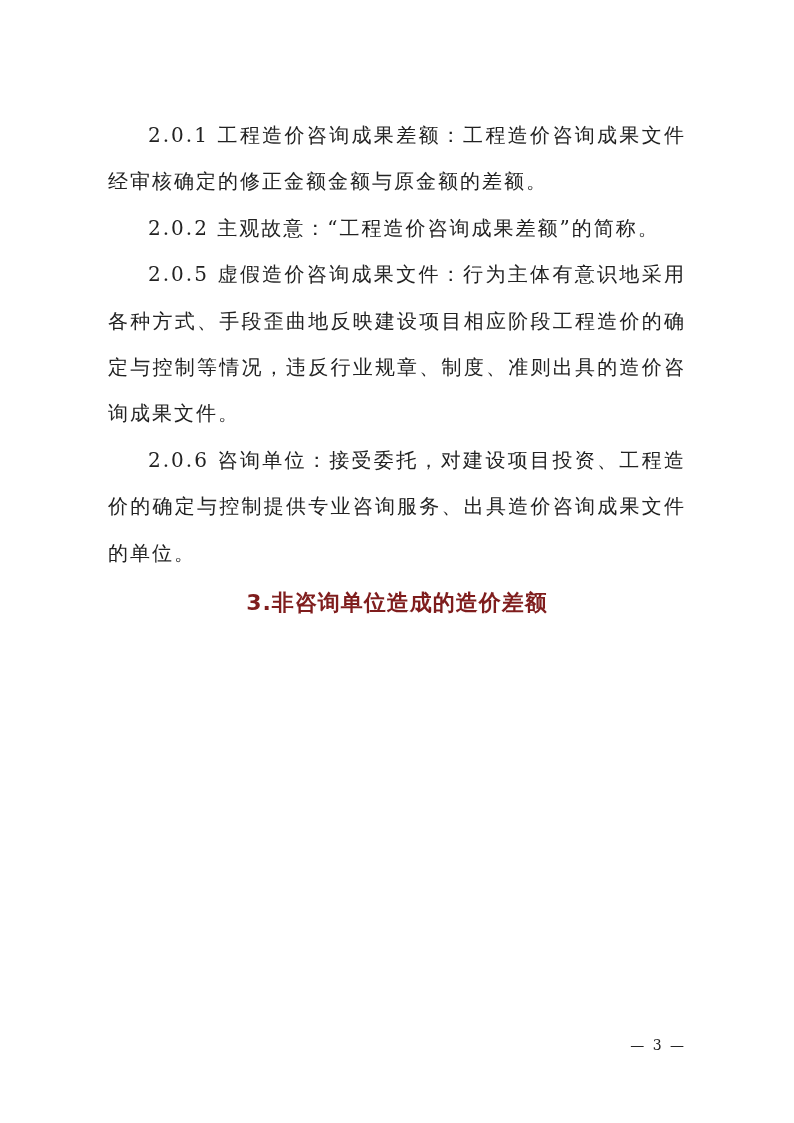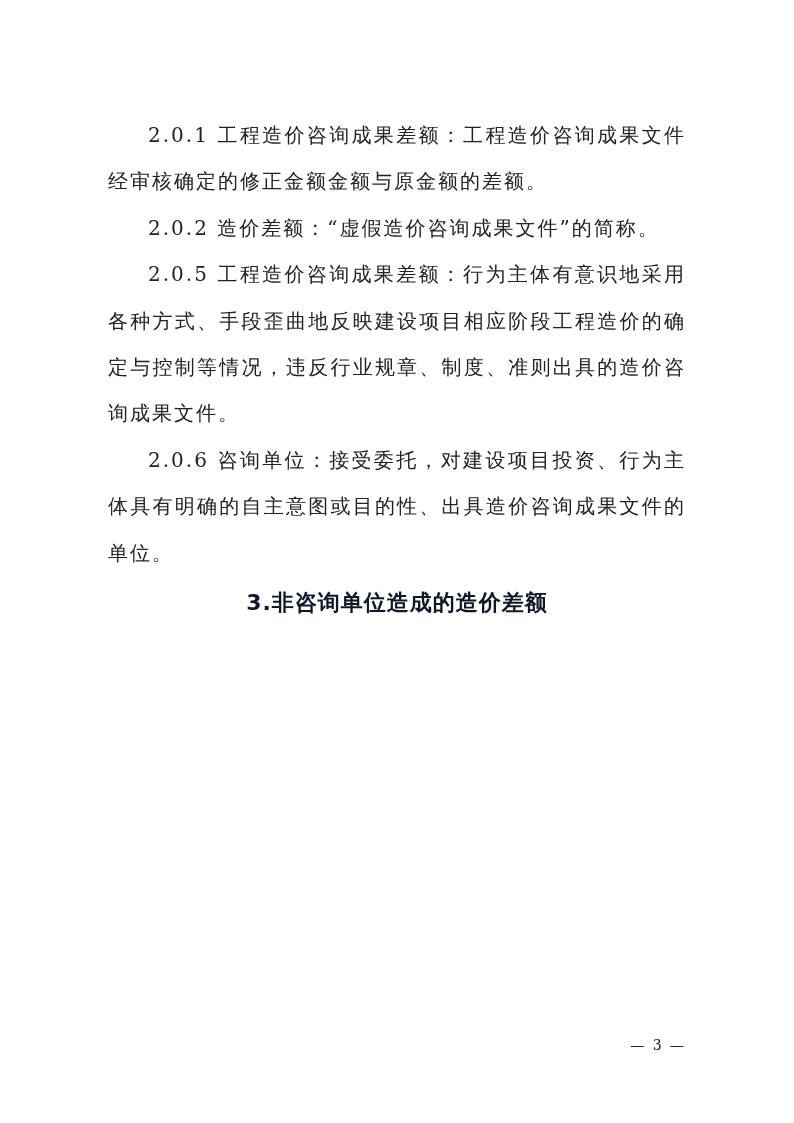"2.0.2 造价差额：“虚假造价咨询成果文件”的简称。" p.body-para { text: 造价差额：“虚假造价咨询成果文件 -> 主观故意：“工程造价咨询成果差额 }
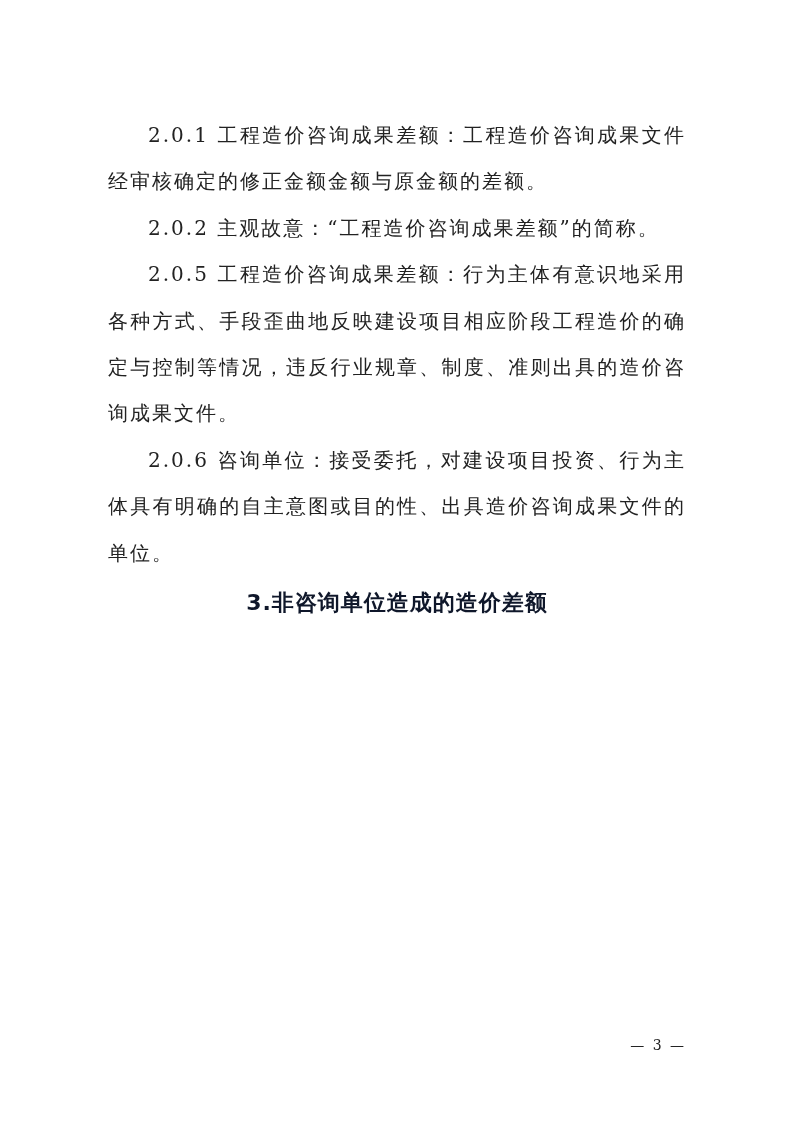"2.0.5" p.body-para { text: 工程造价咨询成果差额 -> 虚假造价咨询成果文件 }
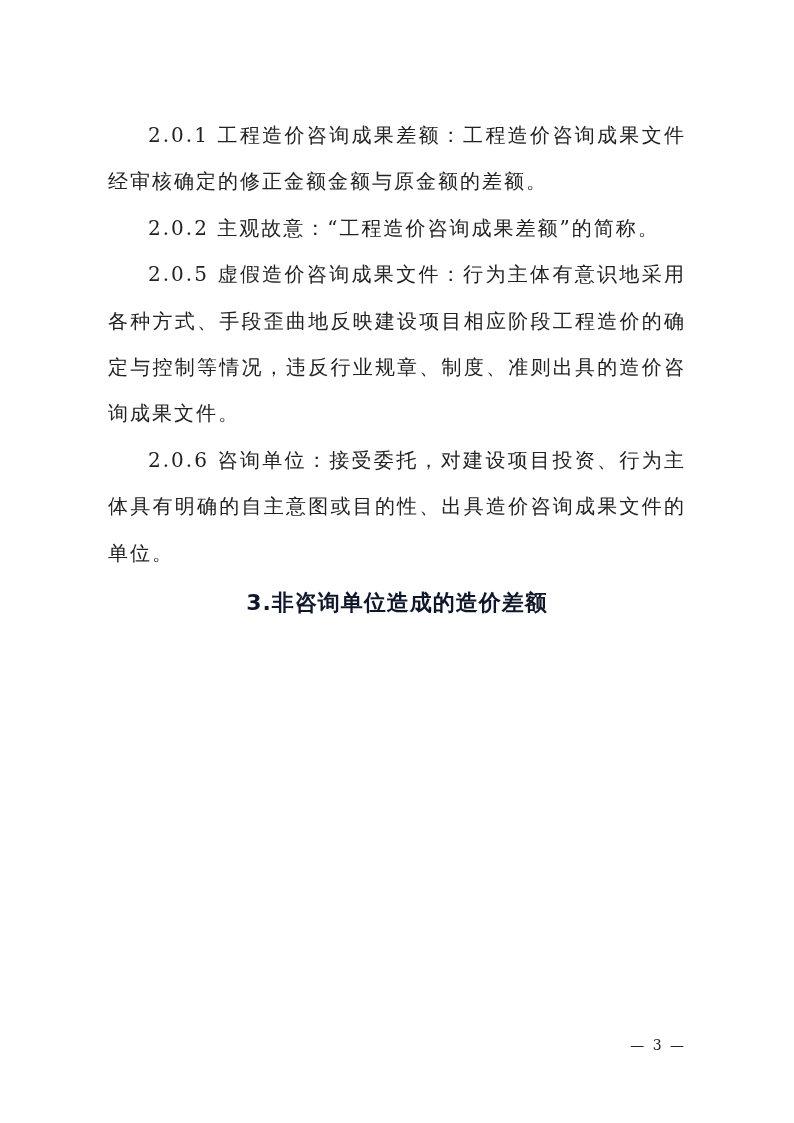"2.0.6" p.body-para { text: 行为主体具有明确的自主意图或目的性 -> 工程造价的确定与控制提供专业咨询服务 }
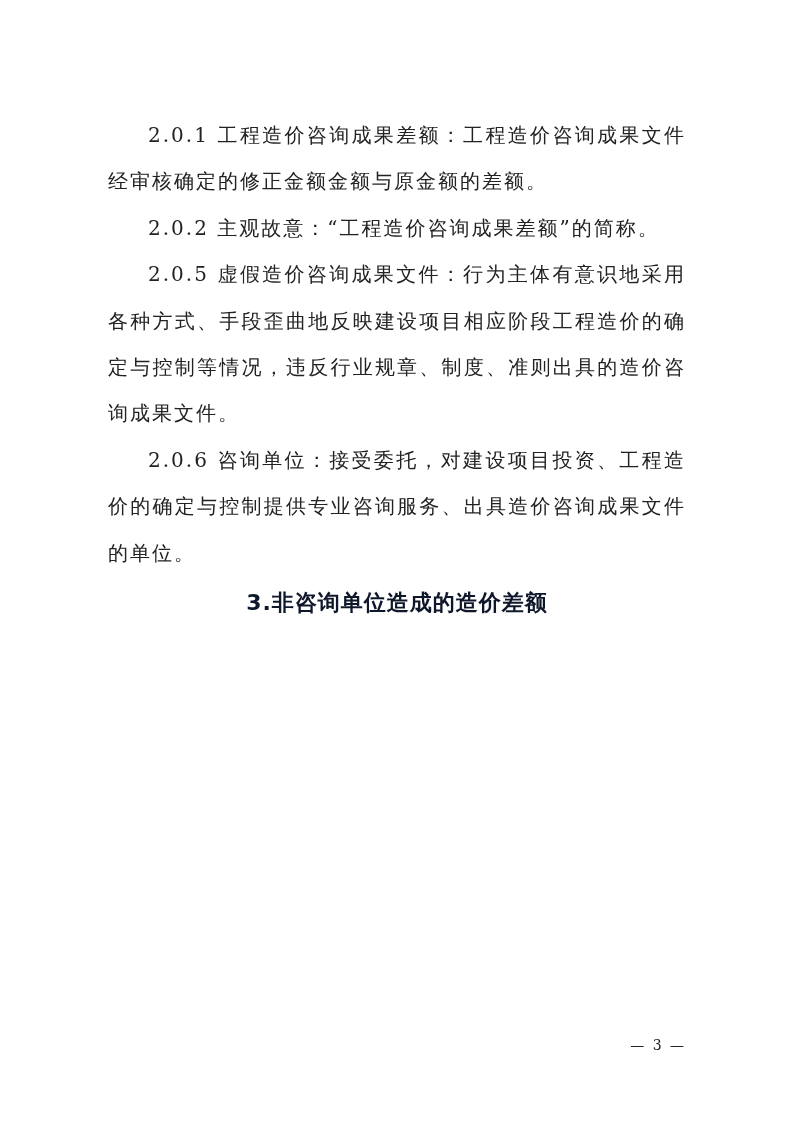"3.非咨询单位造成的造价差额" .content h2.section-heading { color: #0f172a -> #7f1d1d }
